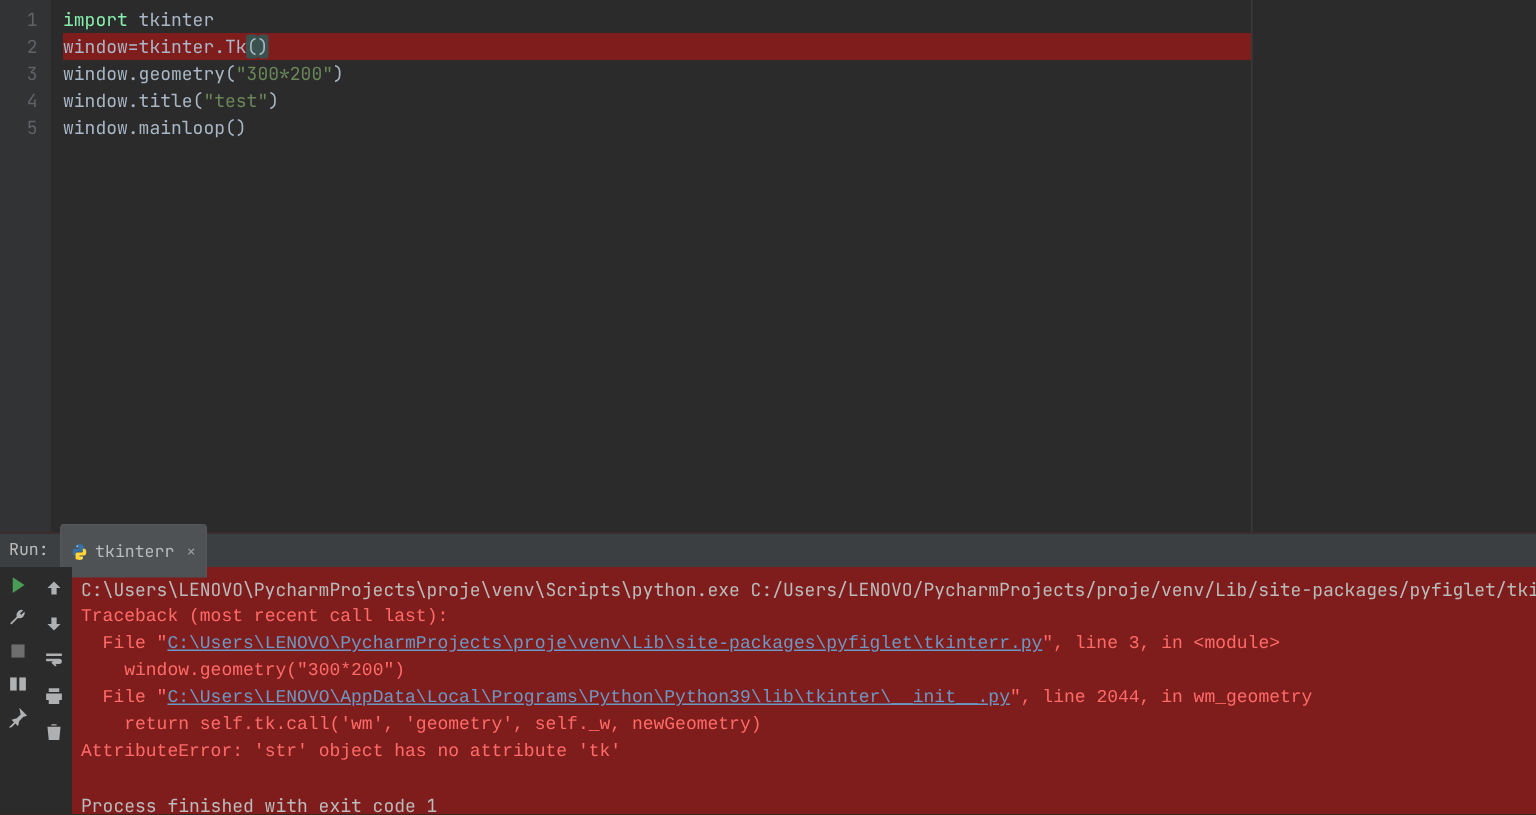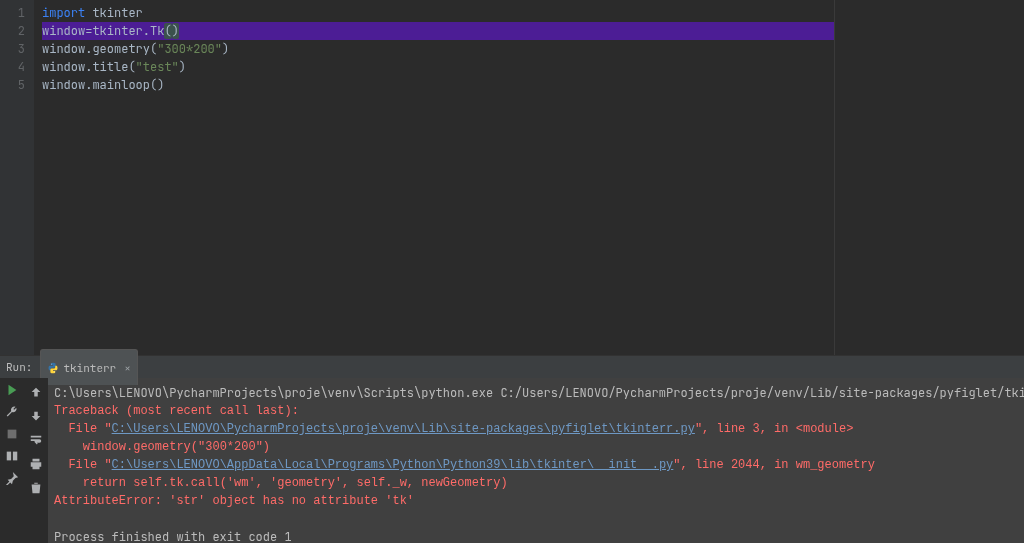"import" .kw { color: #3b82f6 -> #86efac }
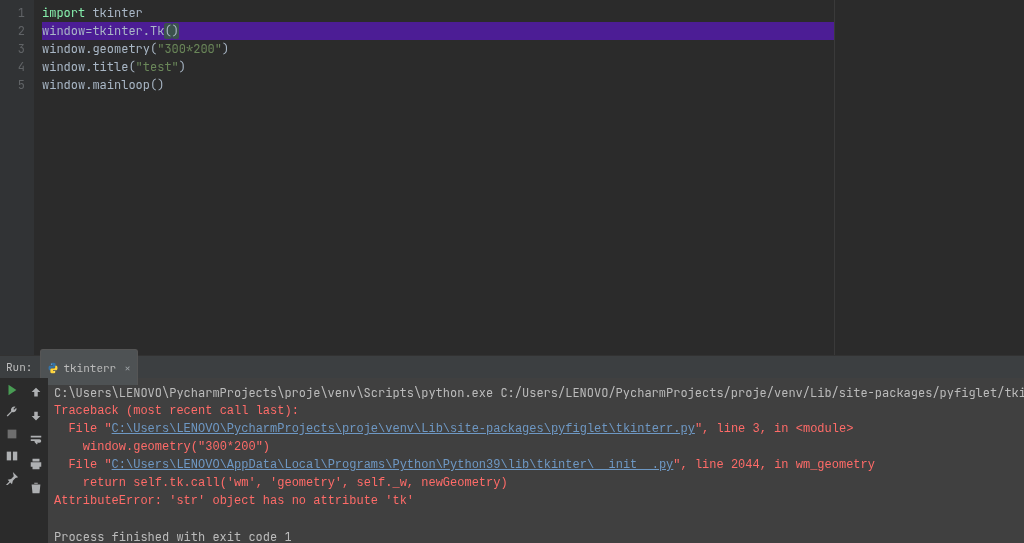"window=tkinter.Tk()" .code-line.active { background: #4c1d95 -> #7f1d1d }
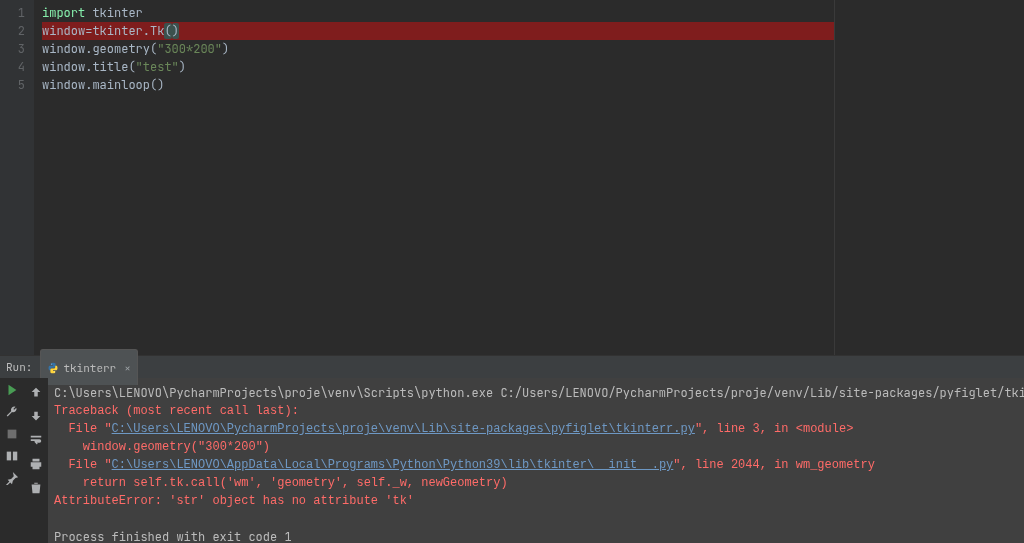"Run:" .run-panel { background: #404040 -> #7f1d1d }
